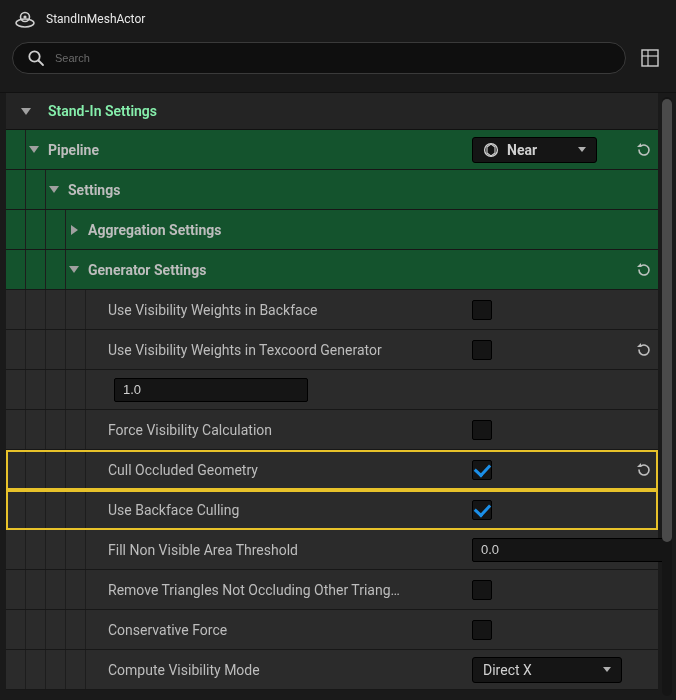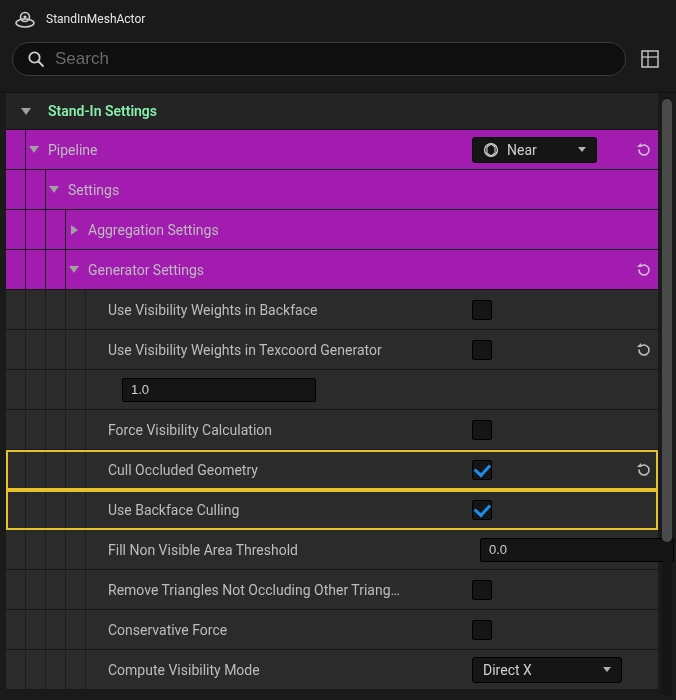"Search" .search-wrap input { font-size: 17px -> 11px }
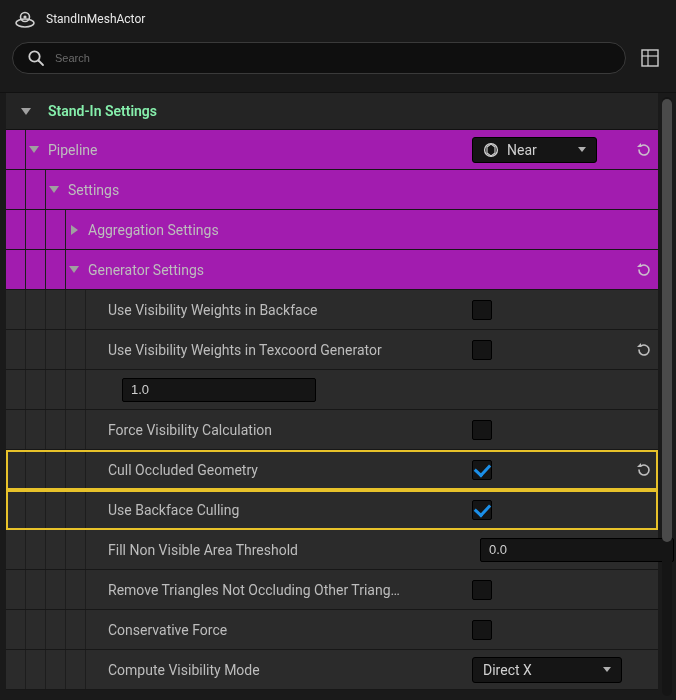"Pipeline" .row.group { background: #a21caf -> #14532d; font-weight: 400 -> 700 }
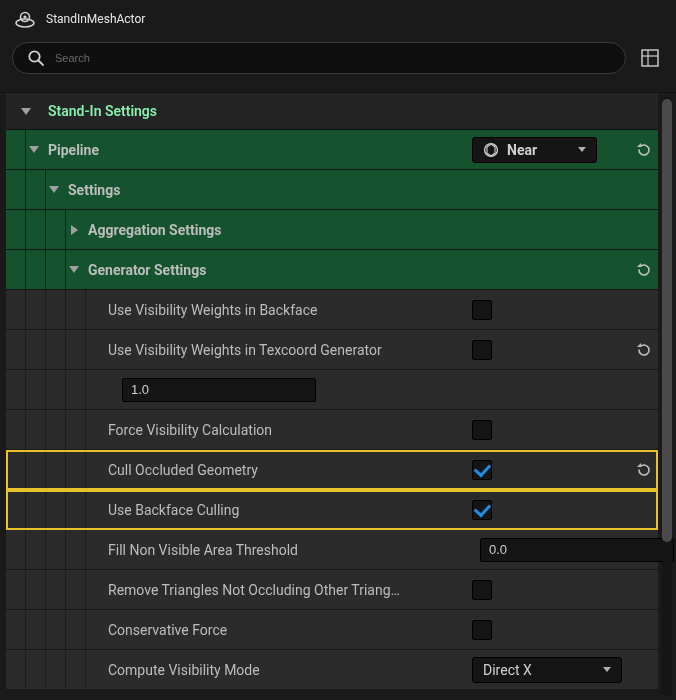"1.0" .num-input { margin-left: 8px -> none }
